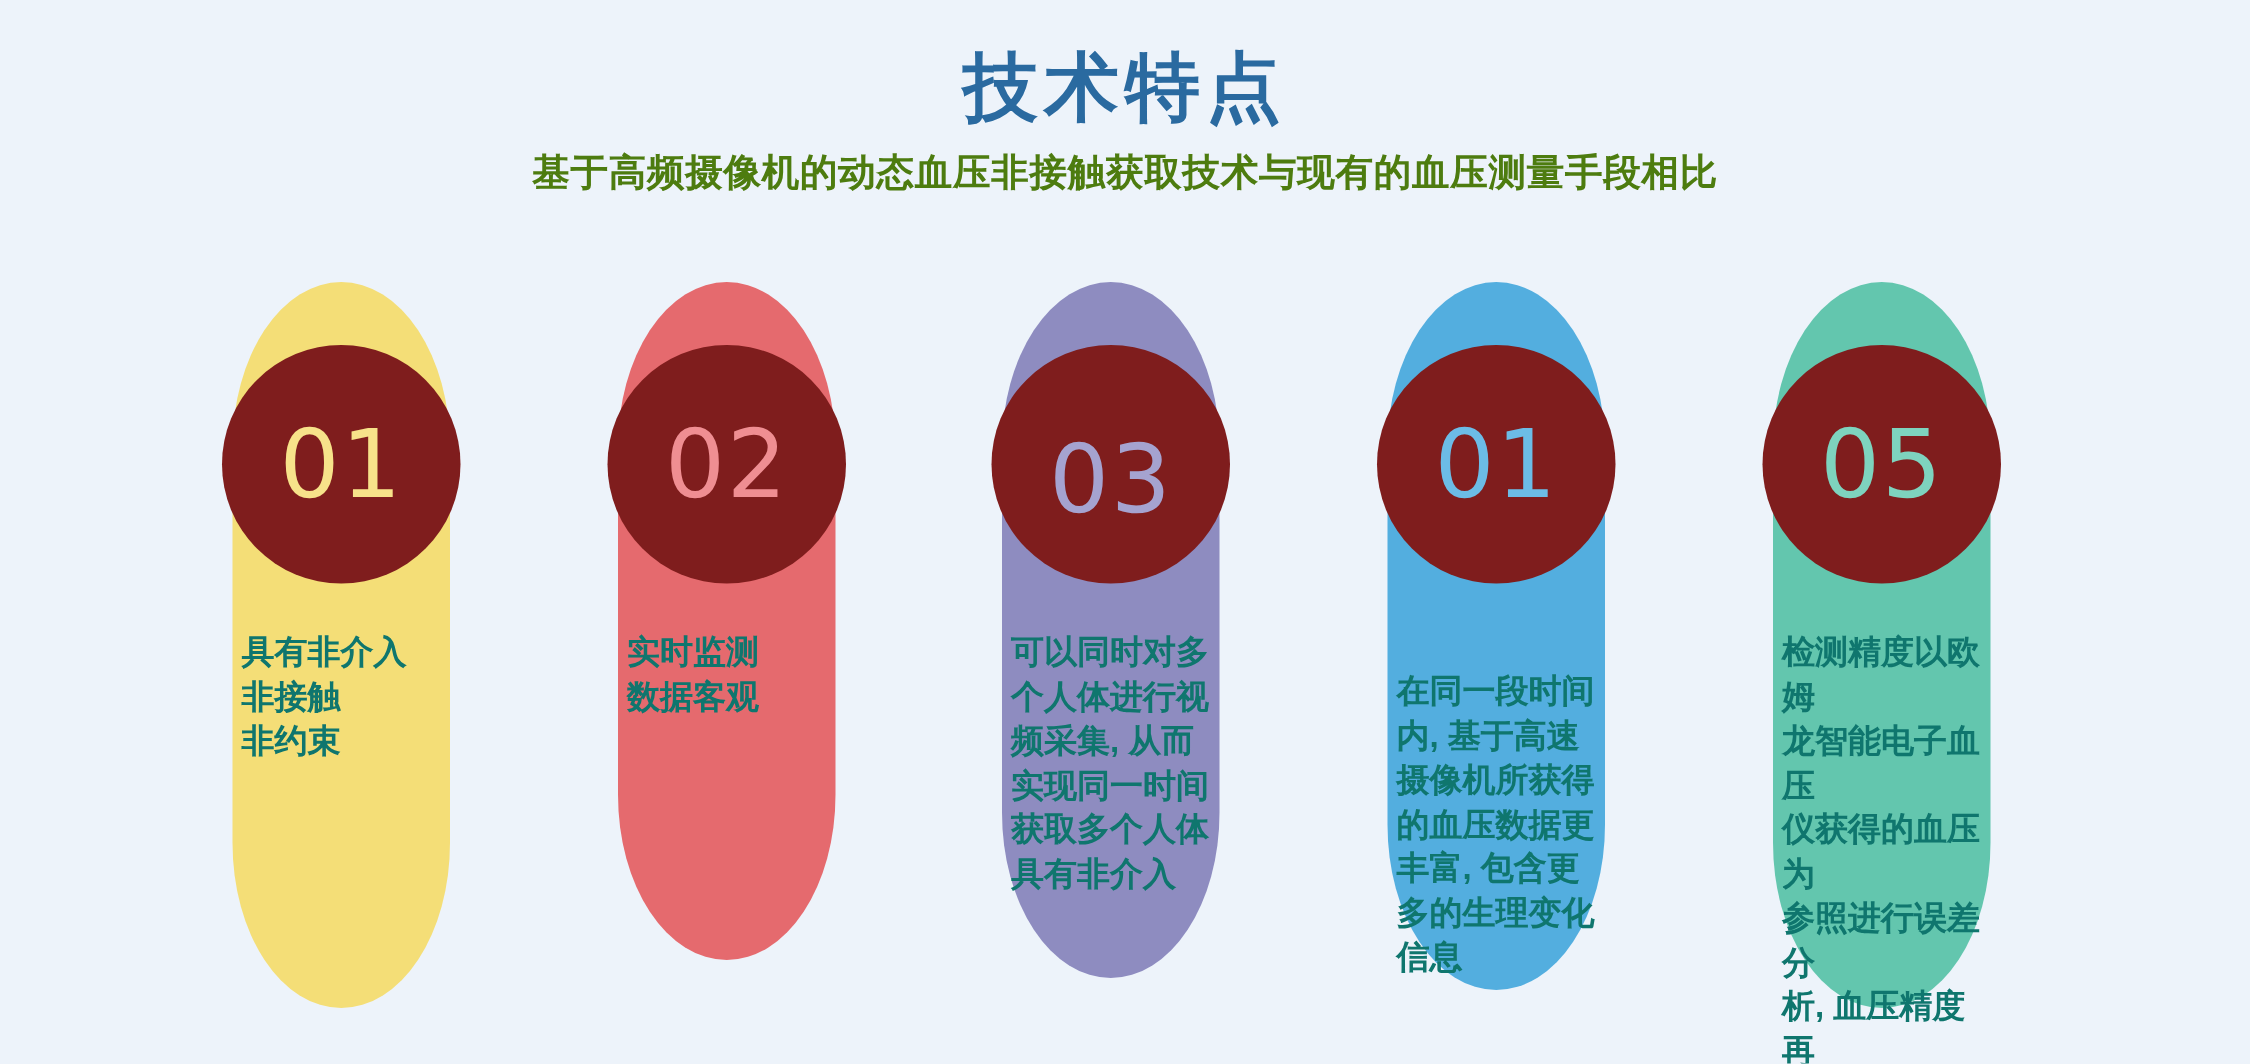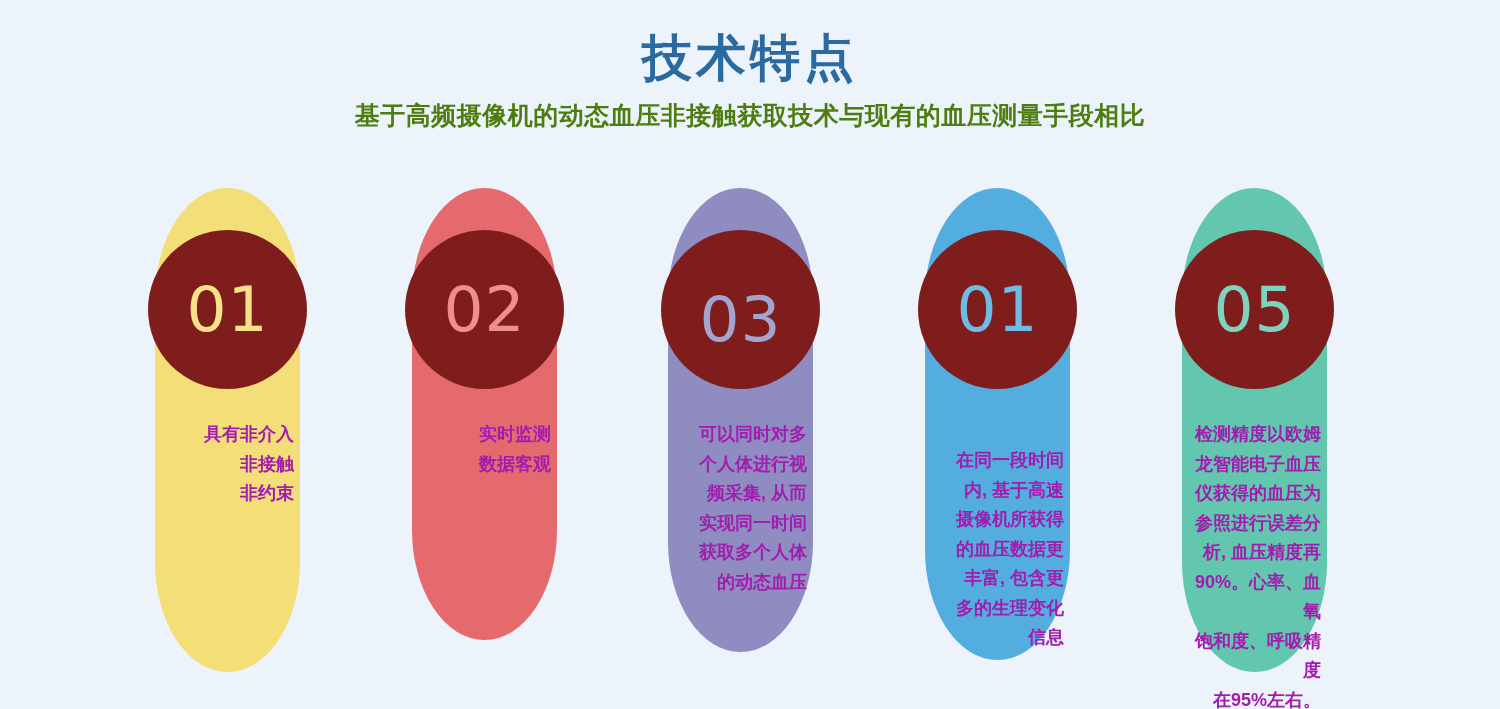"具有非介入" .card-text { color: #a21caf -> #0f766e; font-size: 18px -> 22px; text-align: right -> left }
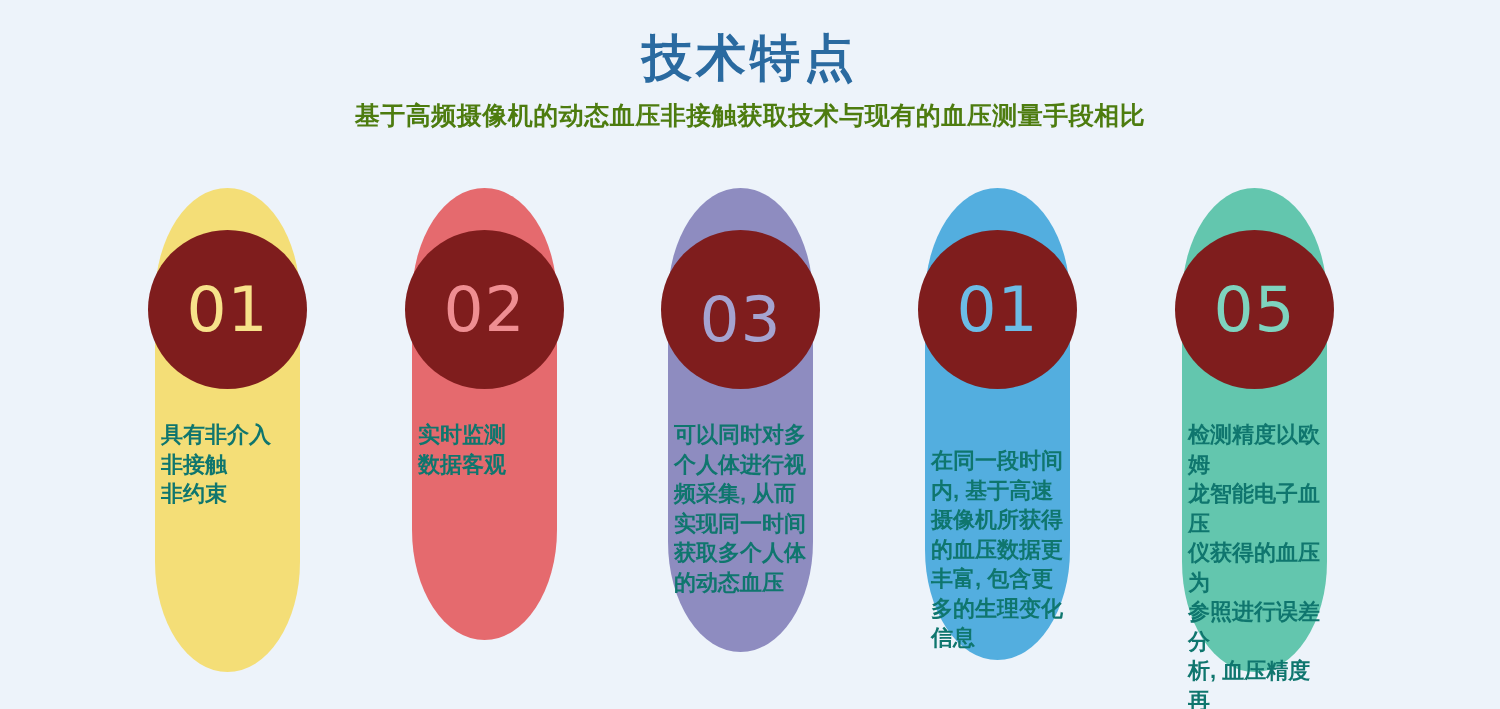"可以同时对多" div.card-text { text: 的动态血压 -> 具有非介入 }
